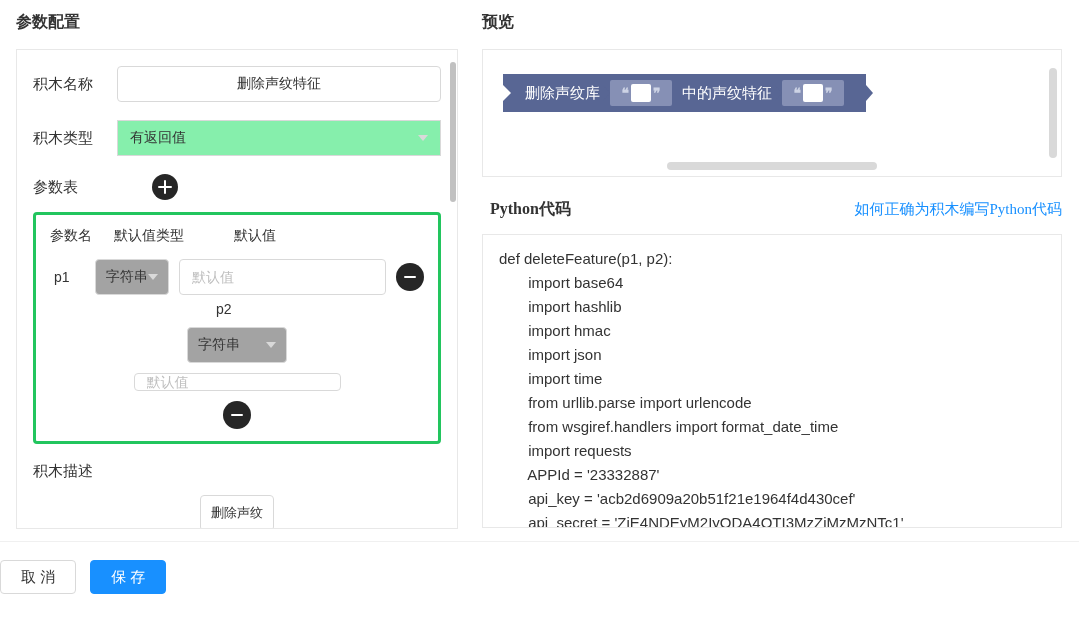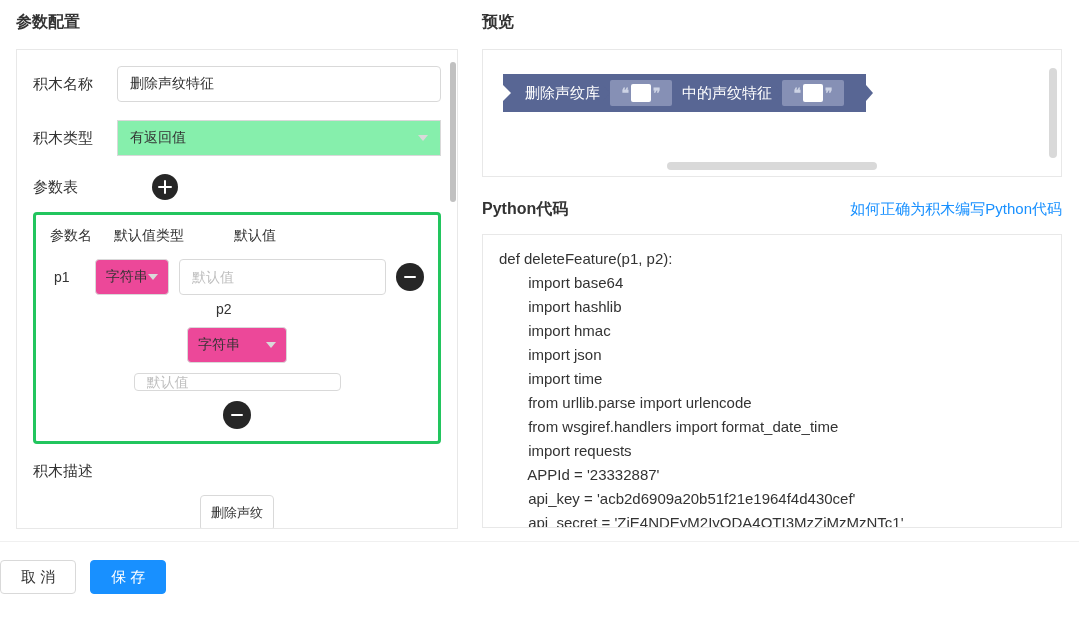"删除声纹特征" .text-input { text-align: none -> center }
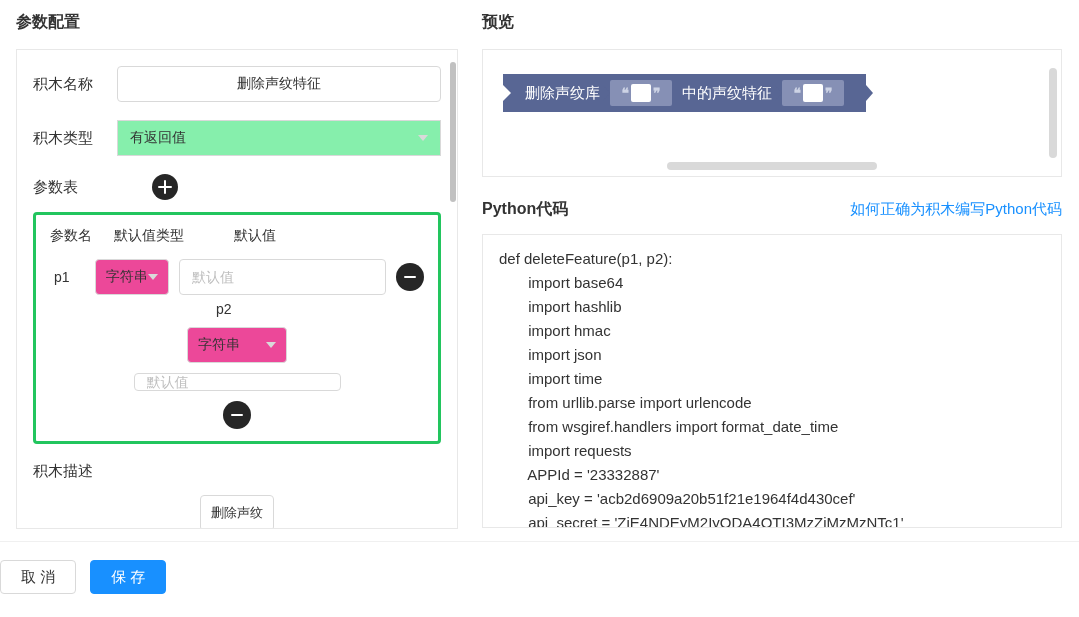"Python代码" .code-header { font-family: none -> Liberation Serif, serif; margin: 22px 0 14px 0 -> 22px 0 14px 8px }
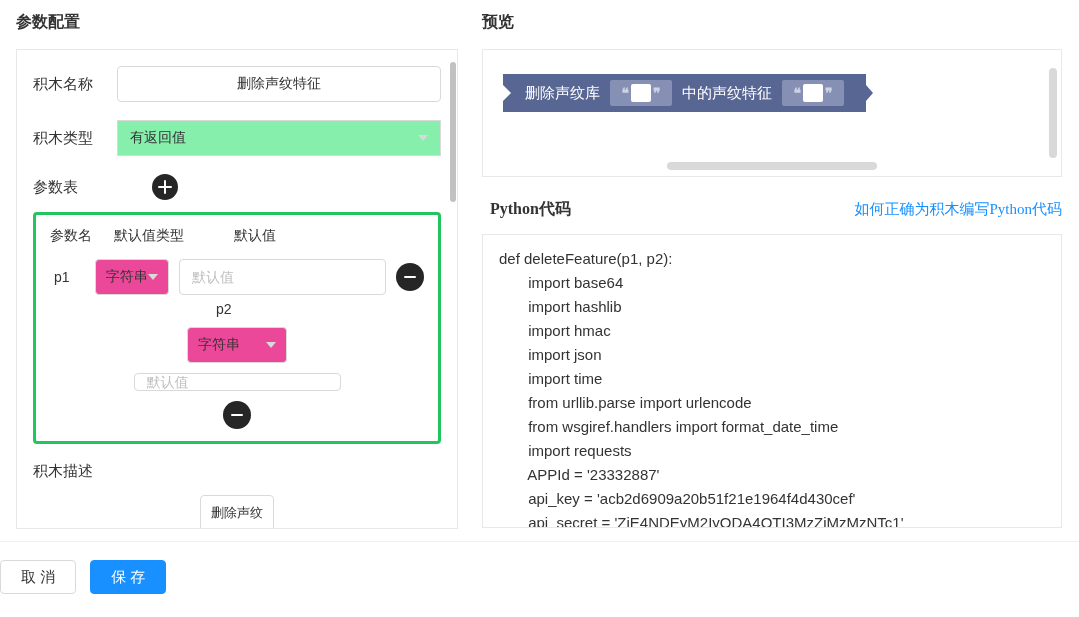"字符串" .param-select { background: #ec4899 -> #a3a3a3 }
